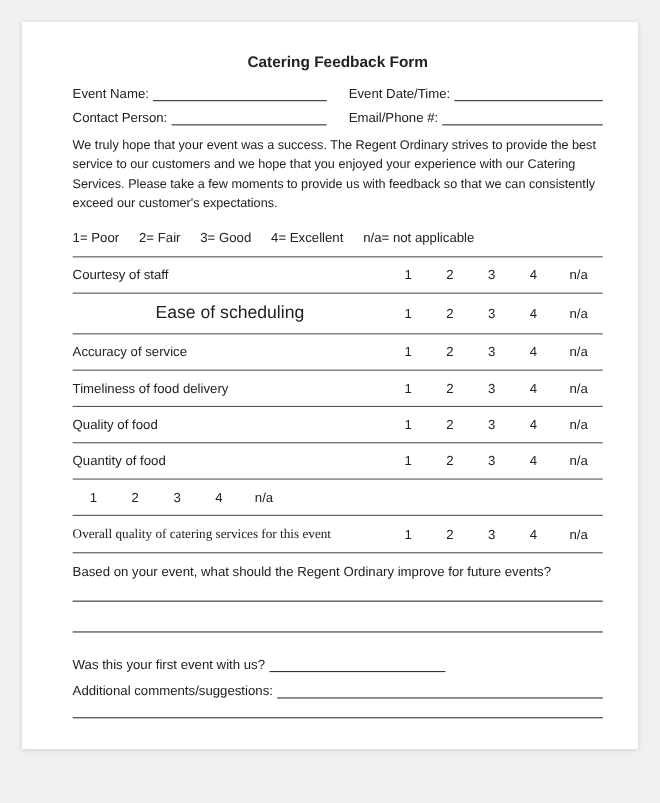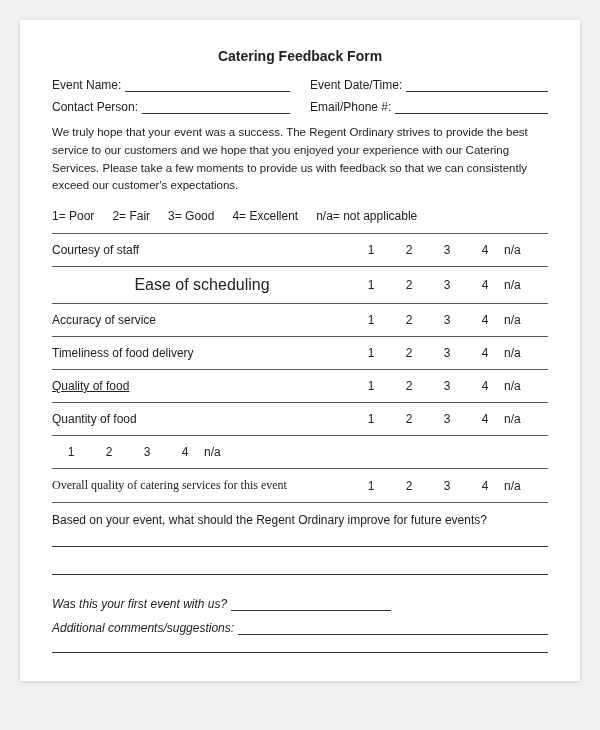"Catering Feedback Form" .page { padding: 28px 32px 28px 32px -> 28px 32px 28px 46px }
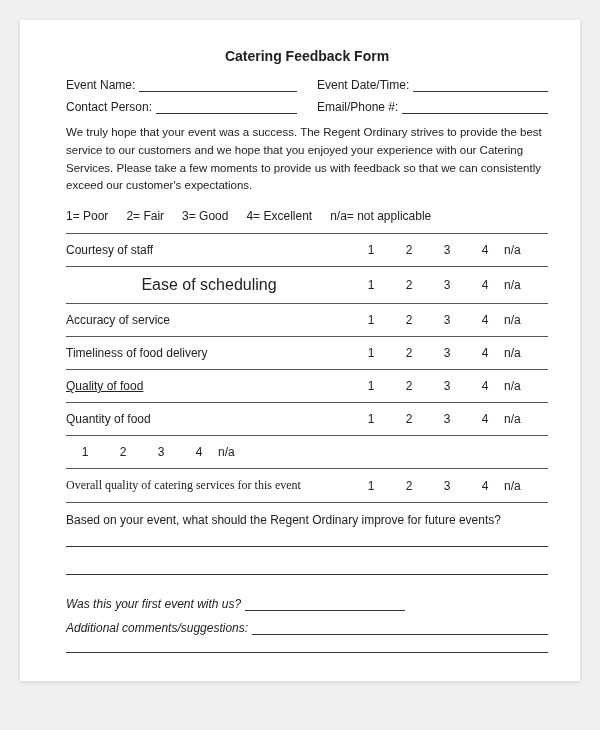"n/a" .rating-col-na { text-align: none -> center }
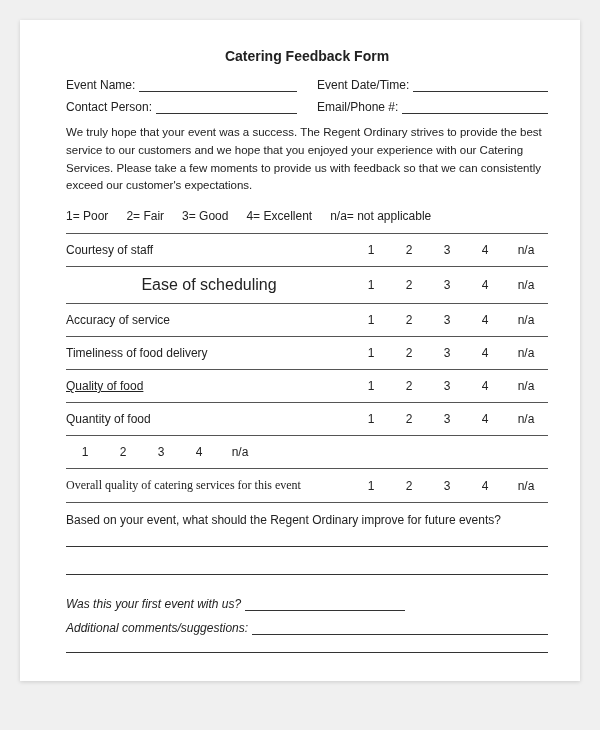"Quality of food" span.rating-col { text-decoration: underline -> none }
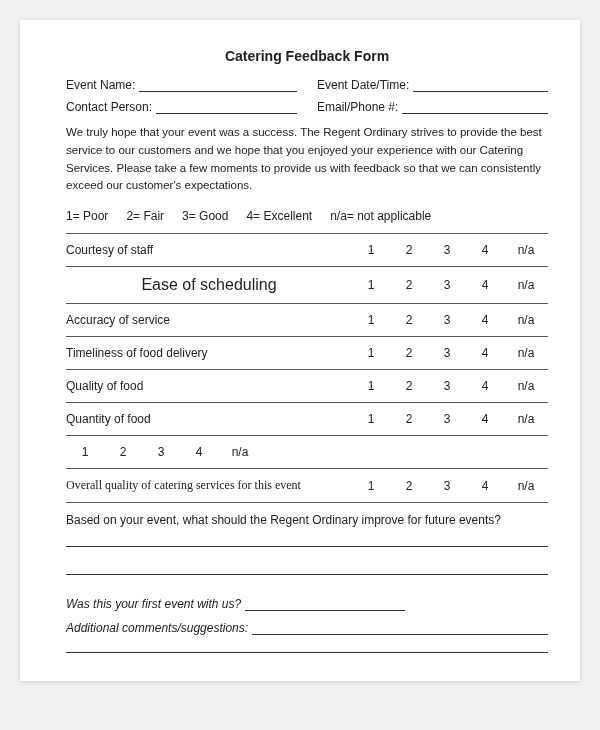"Was this your first event" .inline-field { font-style: italic -> none }
